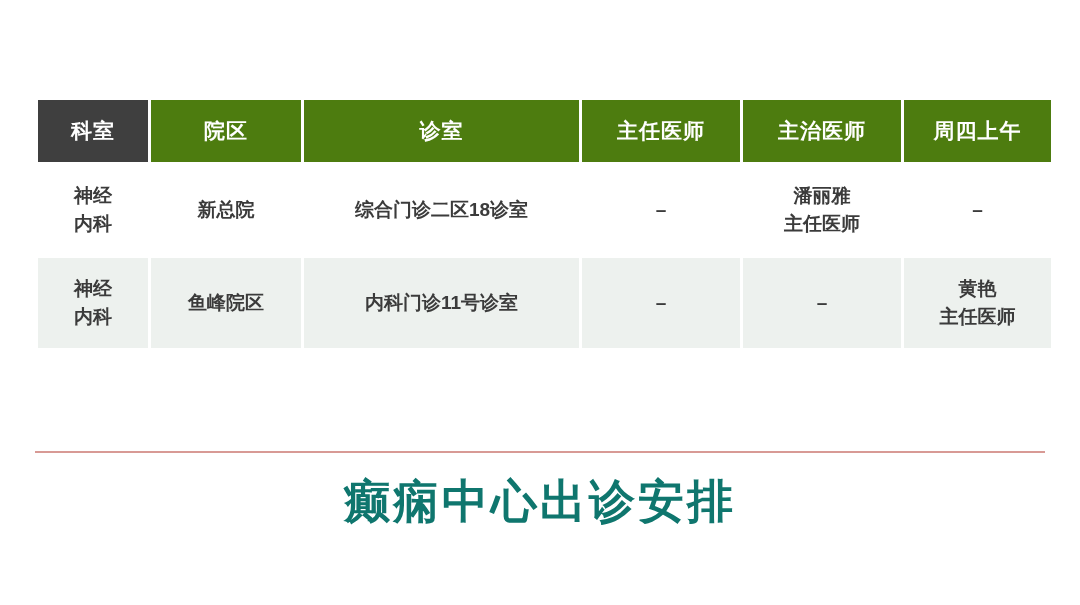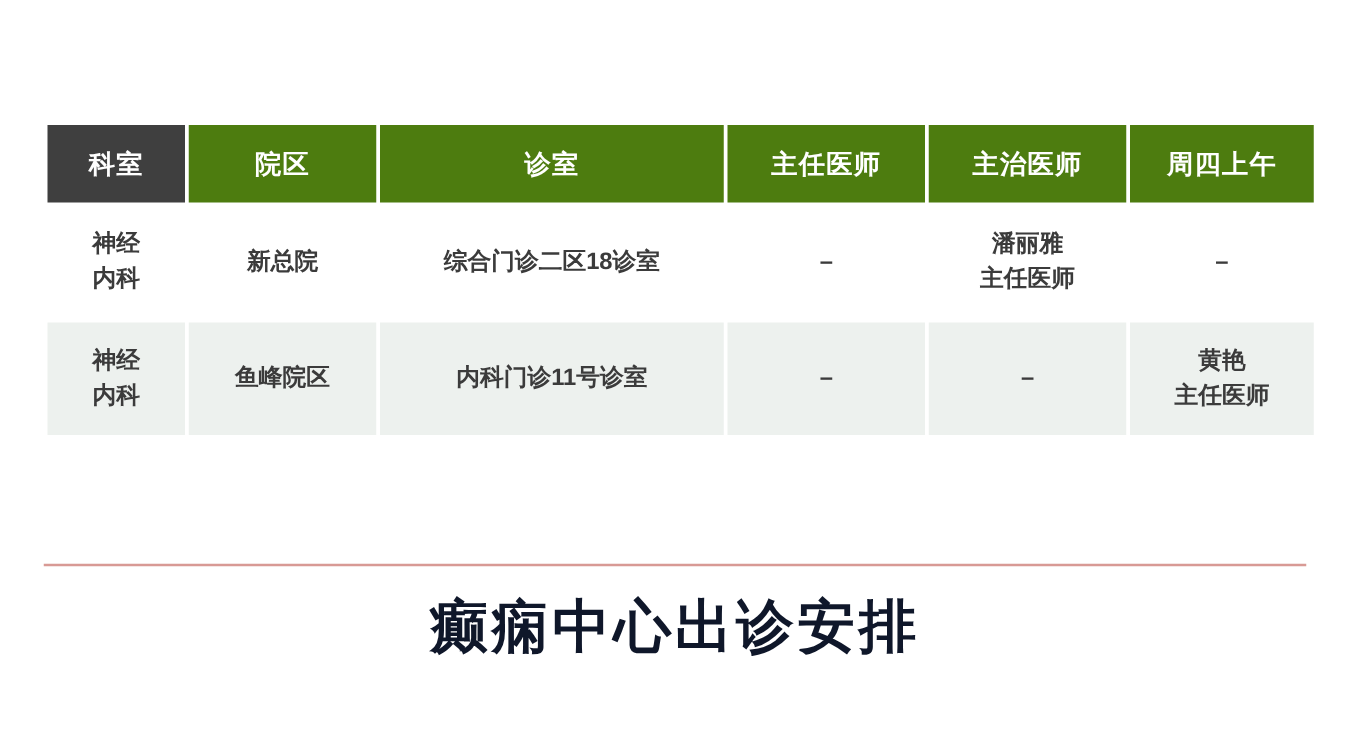"癫痫中心出诊安排" .poster-title { color: #0f172a -> #0f766e }
